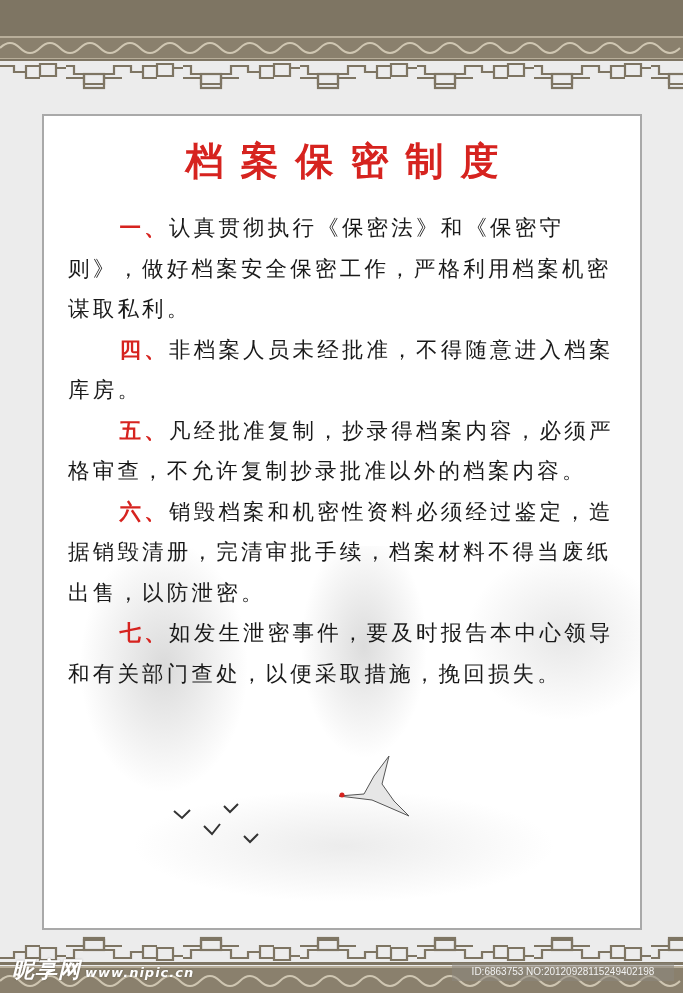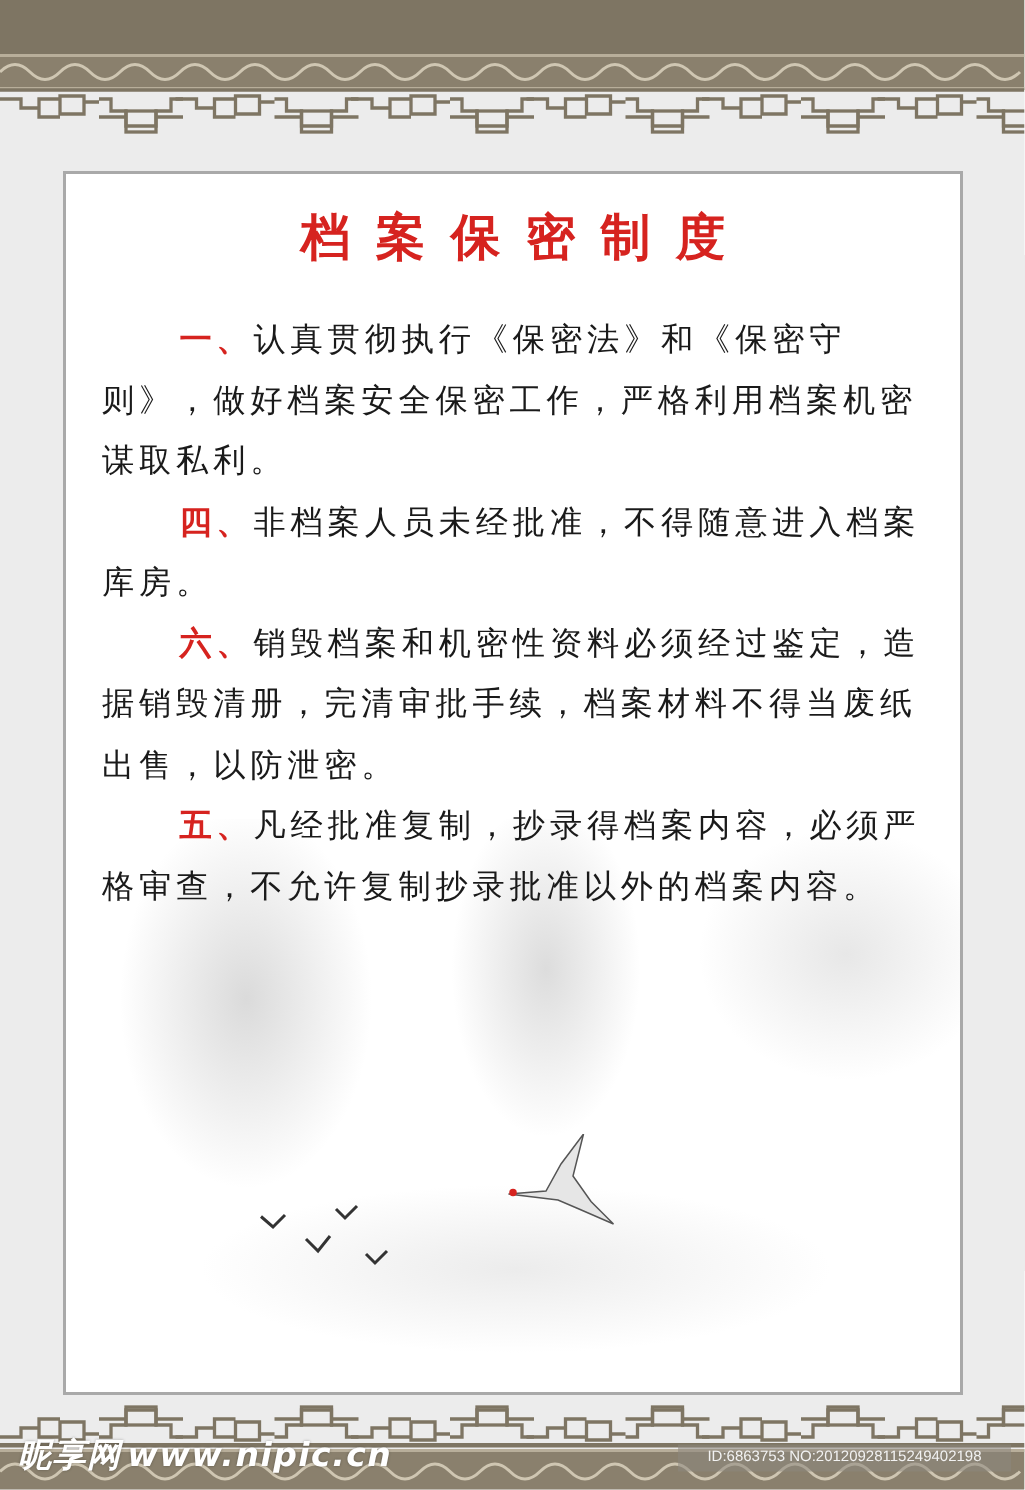"档案保密制度" .title { font-size: 33px -> 38px }
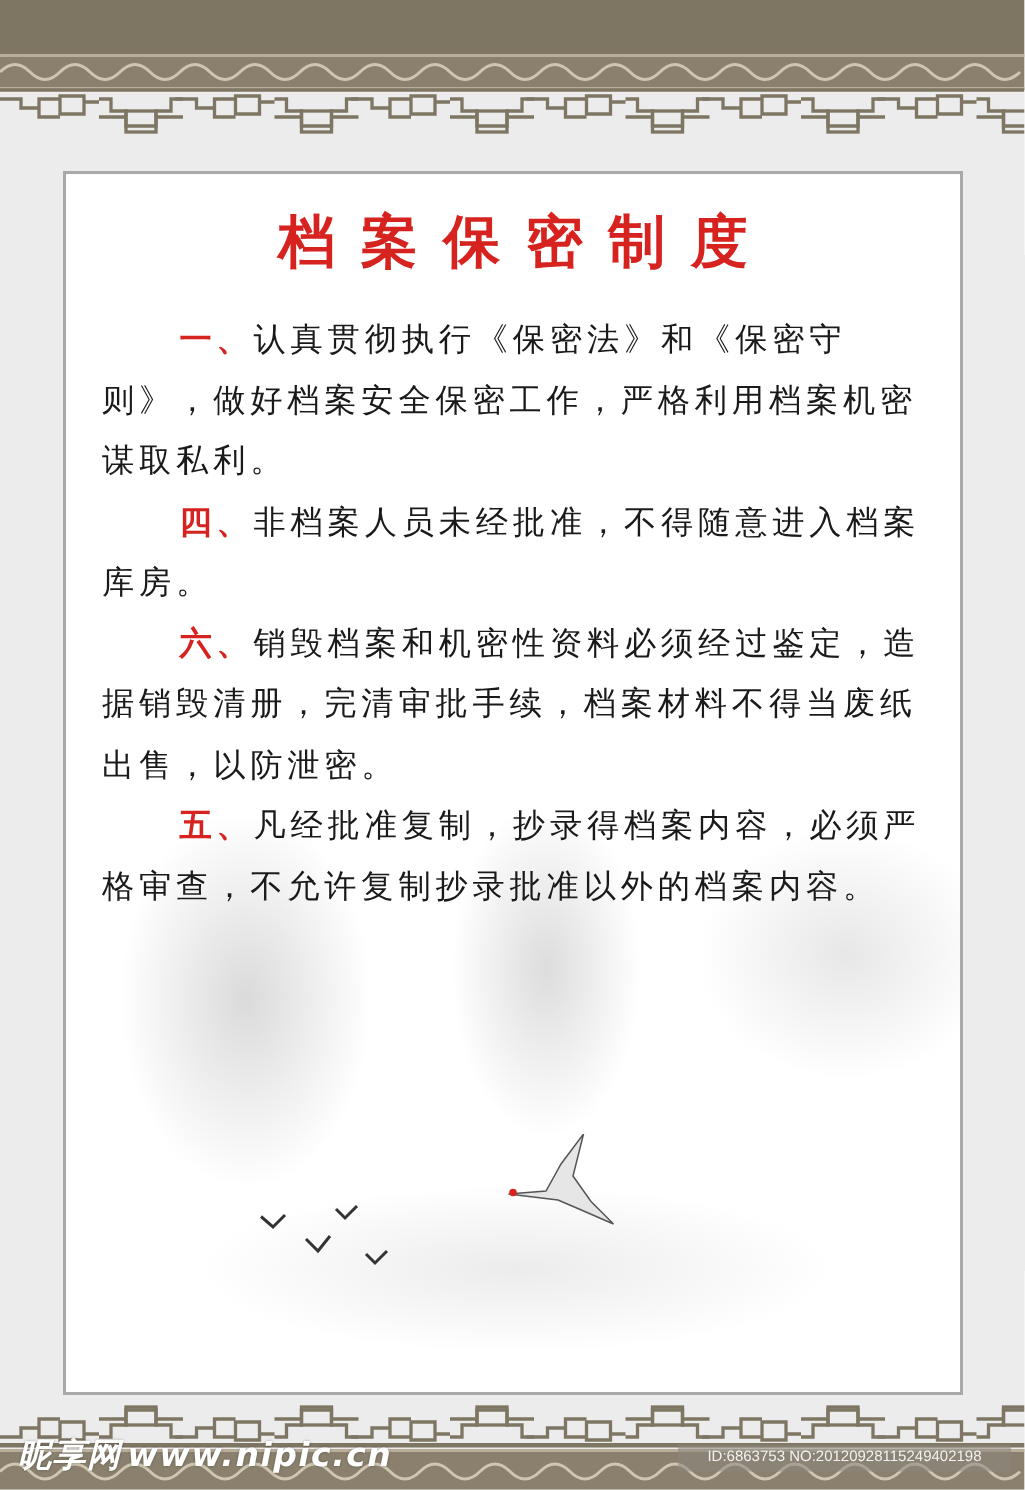"一、认真贯彻执行《保密法》和《保密守则》，做好档案安全保密工作，严格利用档案机密" .clause { font-family: Liberation Mono, monospace -> none }
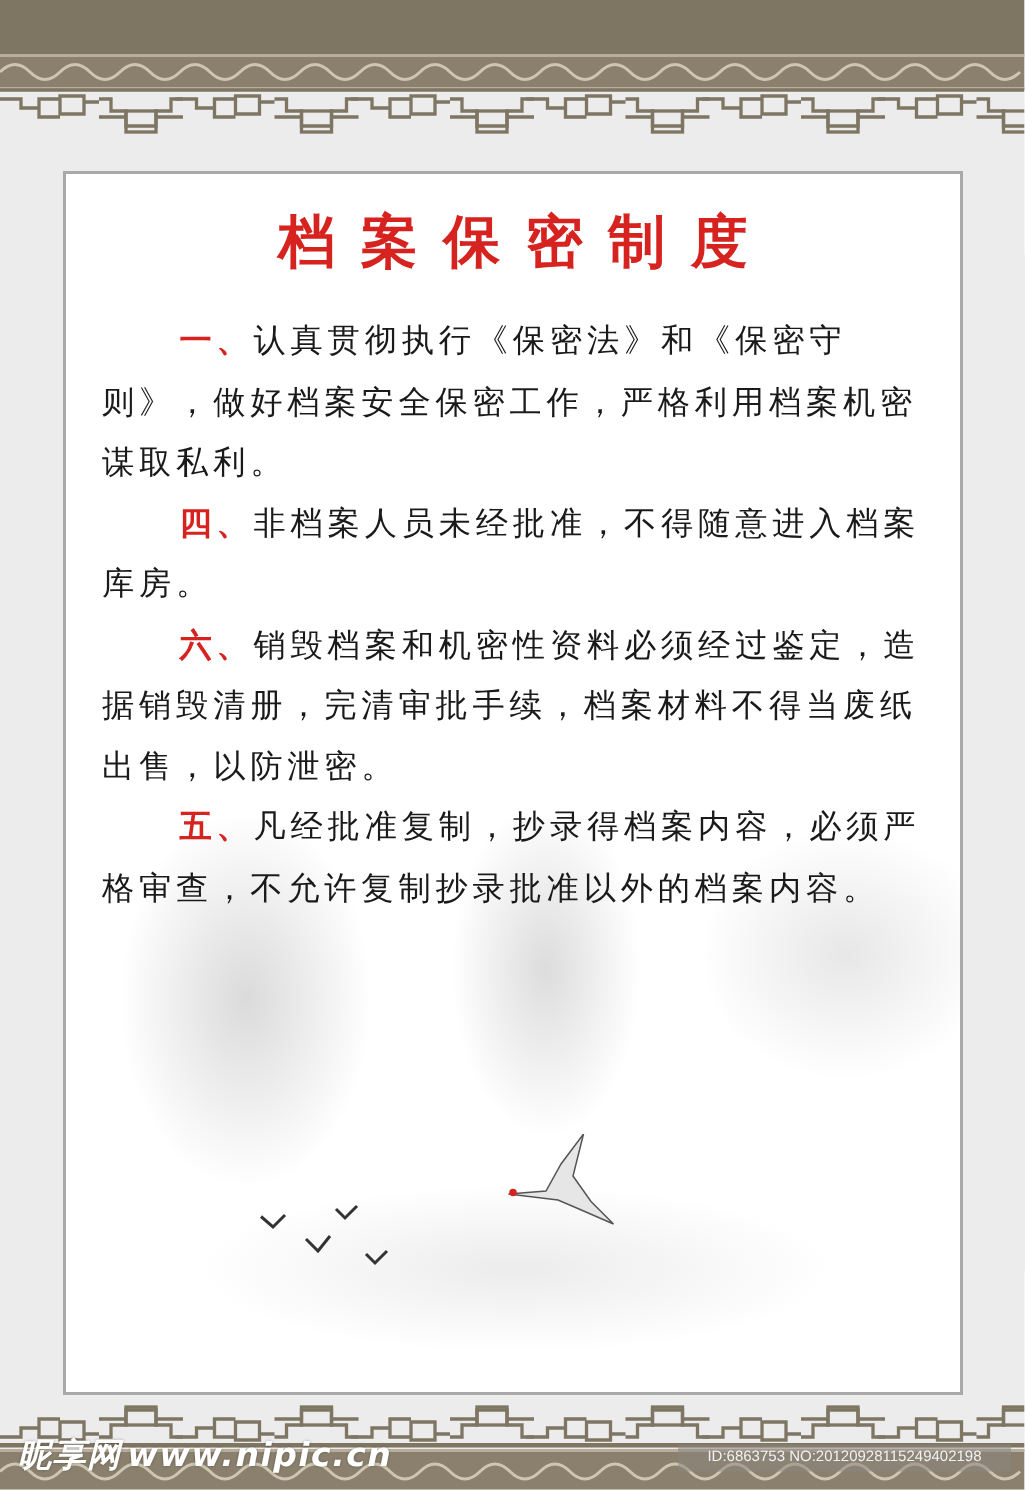"六、销毁档案和机密性资料必须经过鉴定，造据销毁清册，完清审批手续，档案材料不得当" p.clause { order: before "五、凡经批准复制，抄录得档案内容，必须严格审查，不允许复制抄录批准以外的档案内容" -> after "五、凡经批准复制，抄录得档案内容，必须严格审查，不允许复制抄录批准以外的档案内容" }
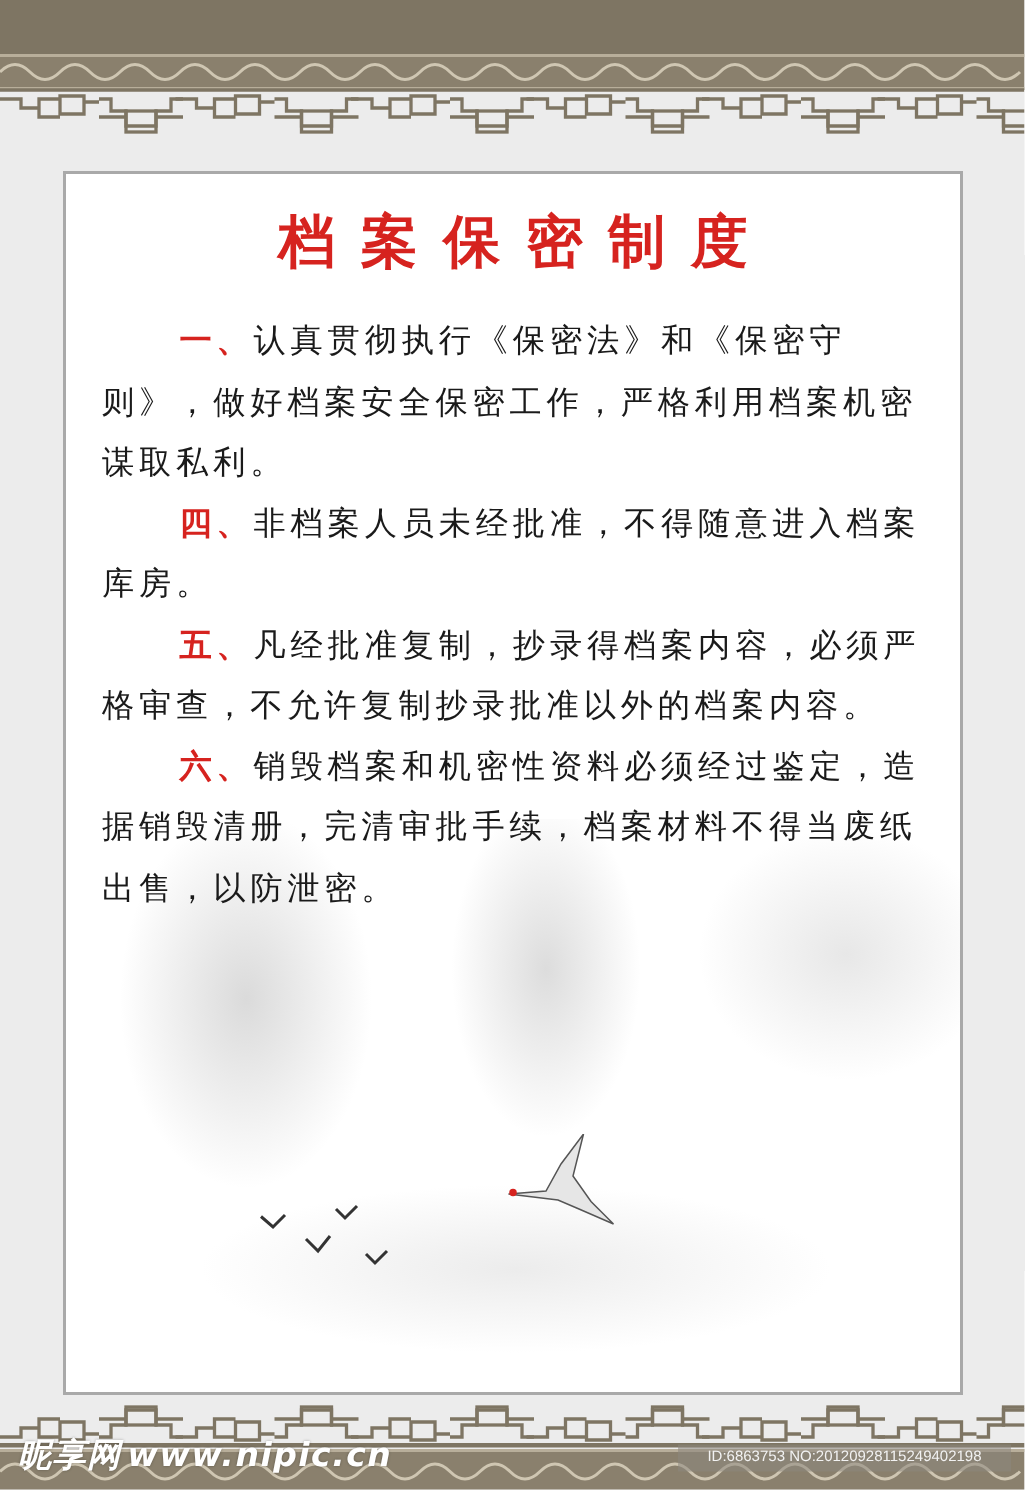"七、如发生泄密事件，要及时报告本中心领导和有关部门查处，以便采取措施，挽回损失。" p.clause { html: none -> <p><span>七、</span><span>如发生泄密事件，要及时报告本中心领导和有关部门查处，以便采取措施，挽回损失。</span></p> }
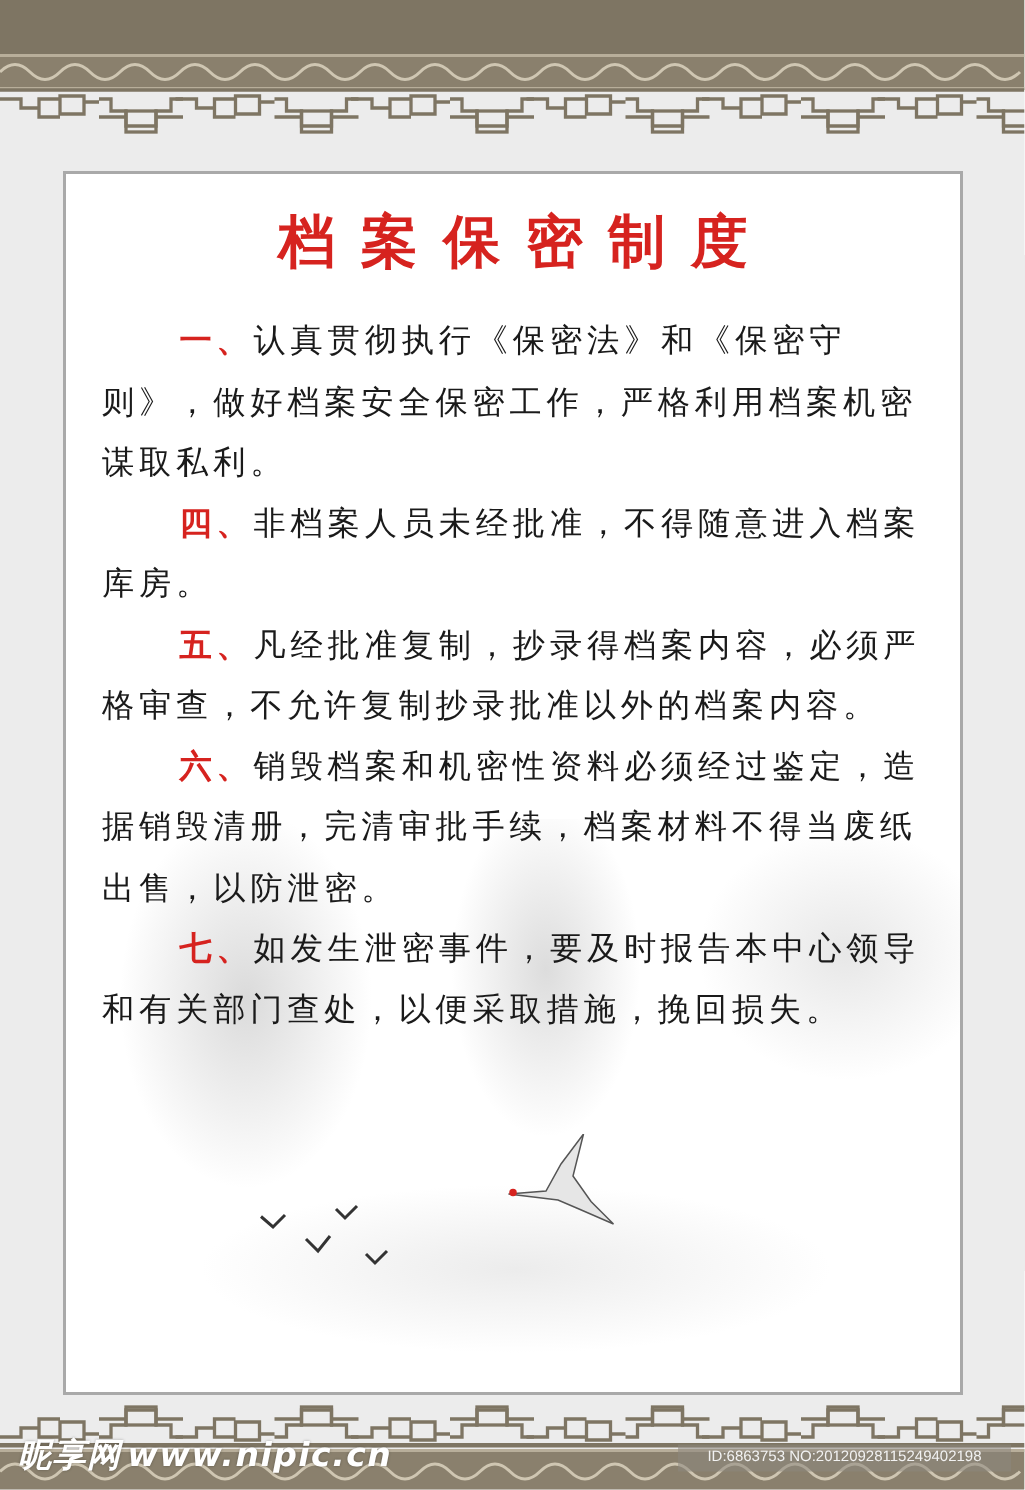"www.nipic.cn" .watermark-left .url { font-size: 22px -> 13px }
